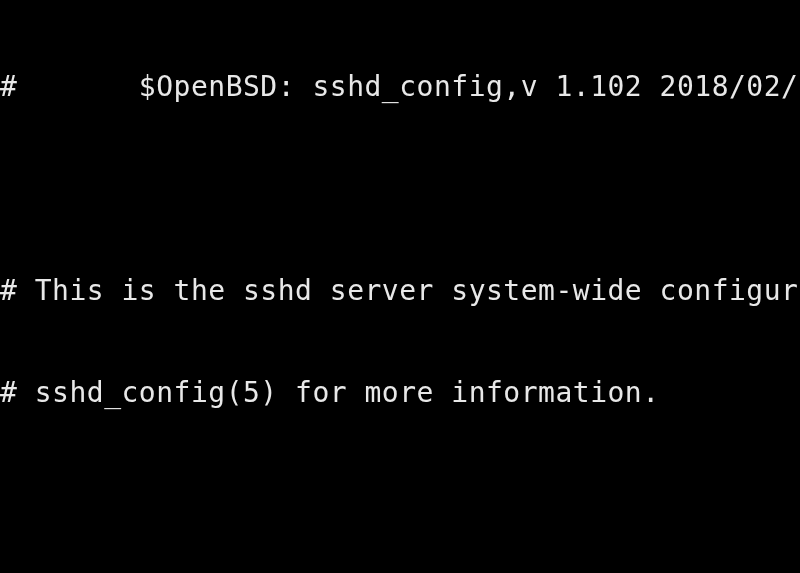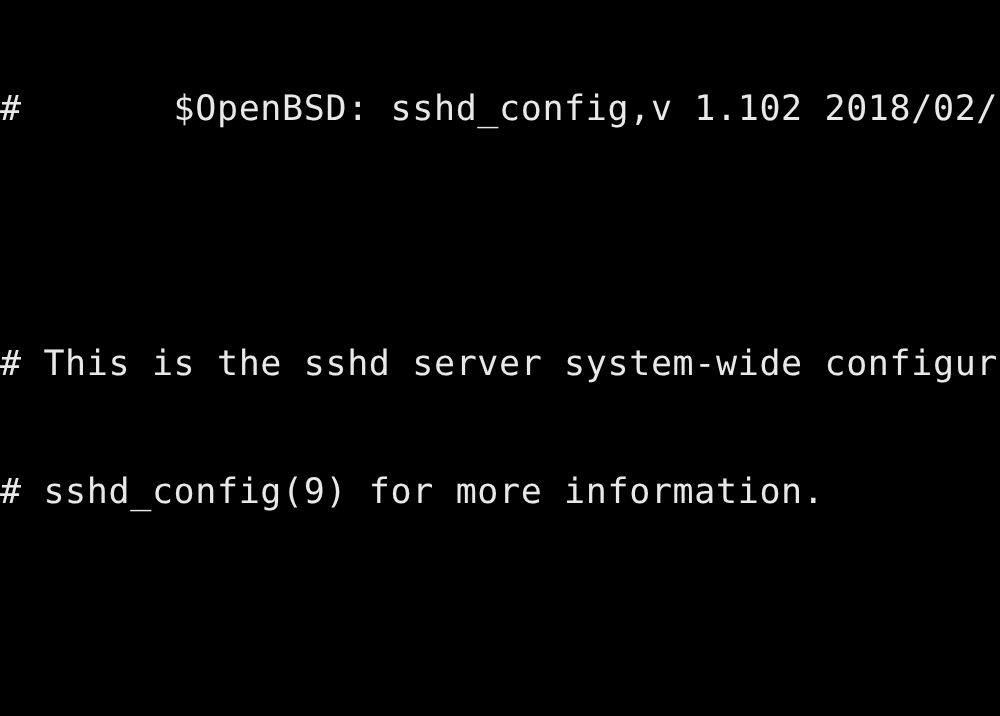"# sshd_config(9) for more information." span.line { text: 9 -> 5 }
